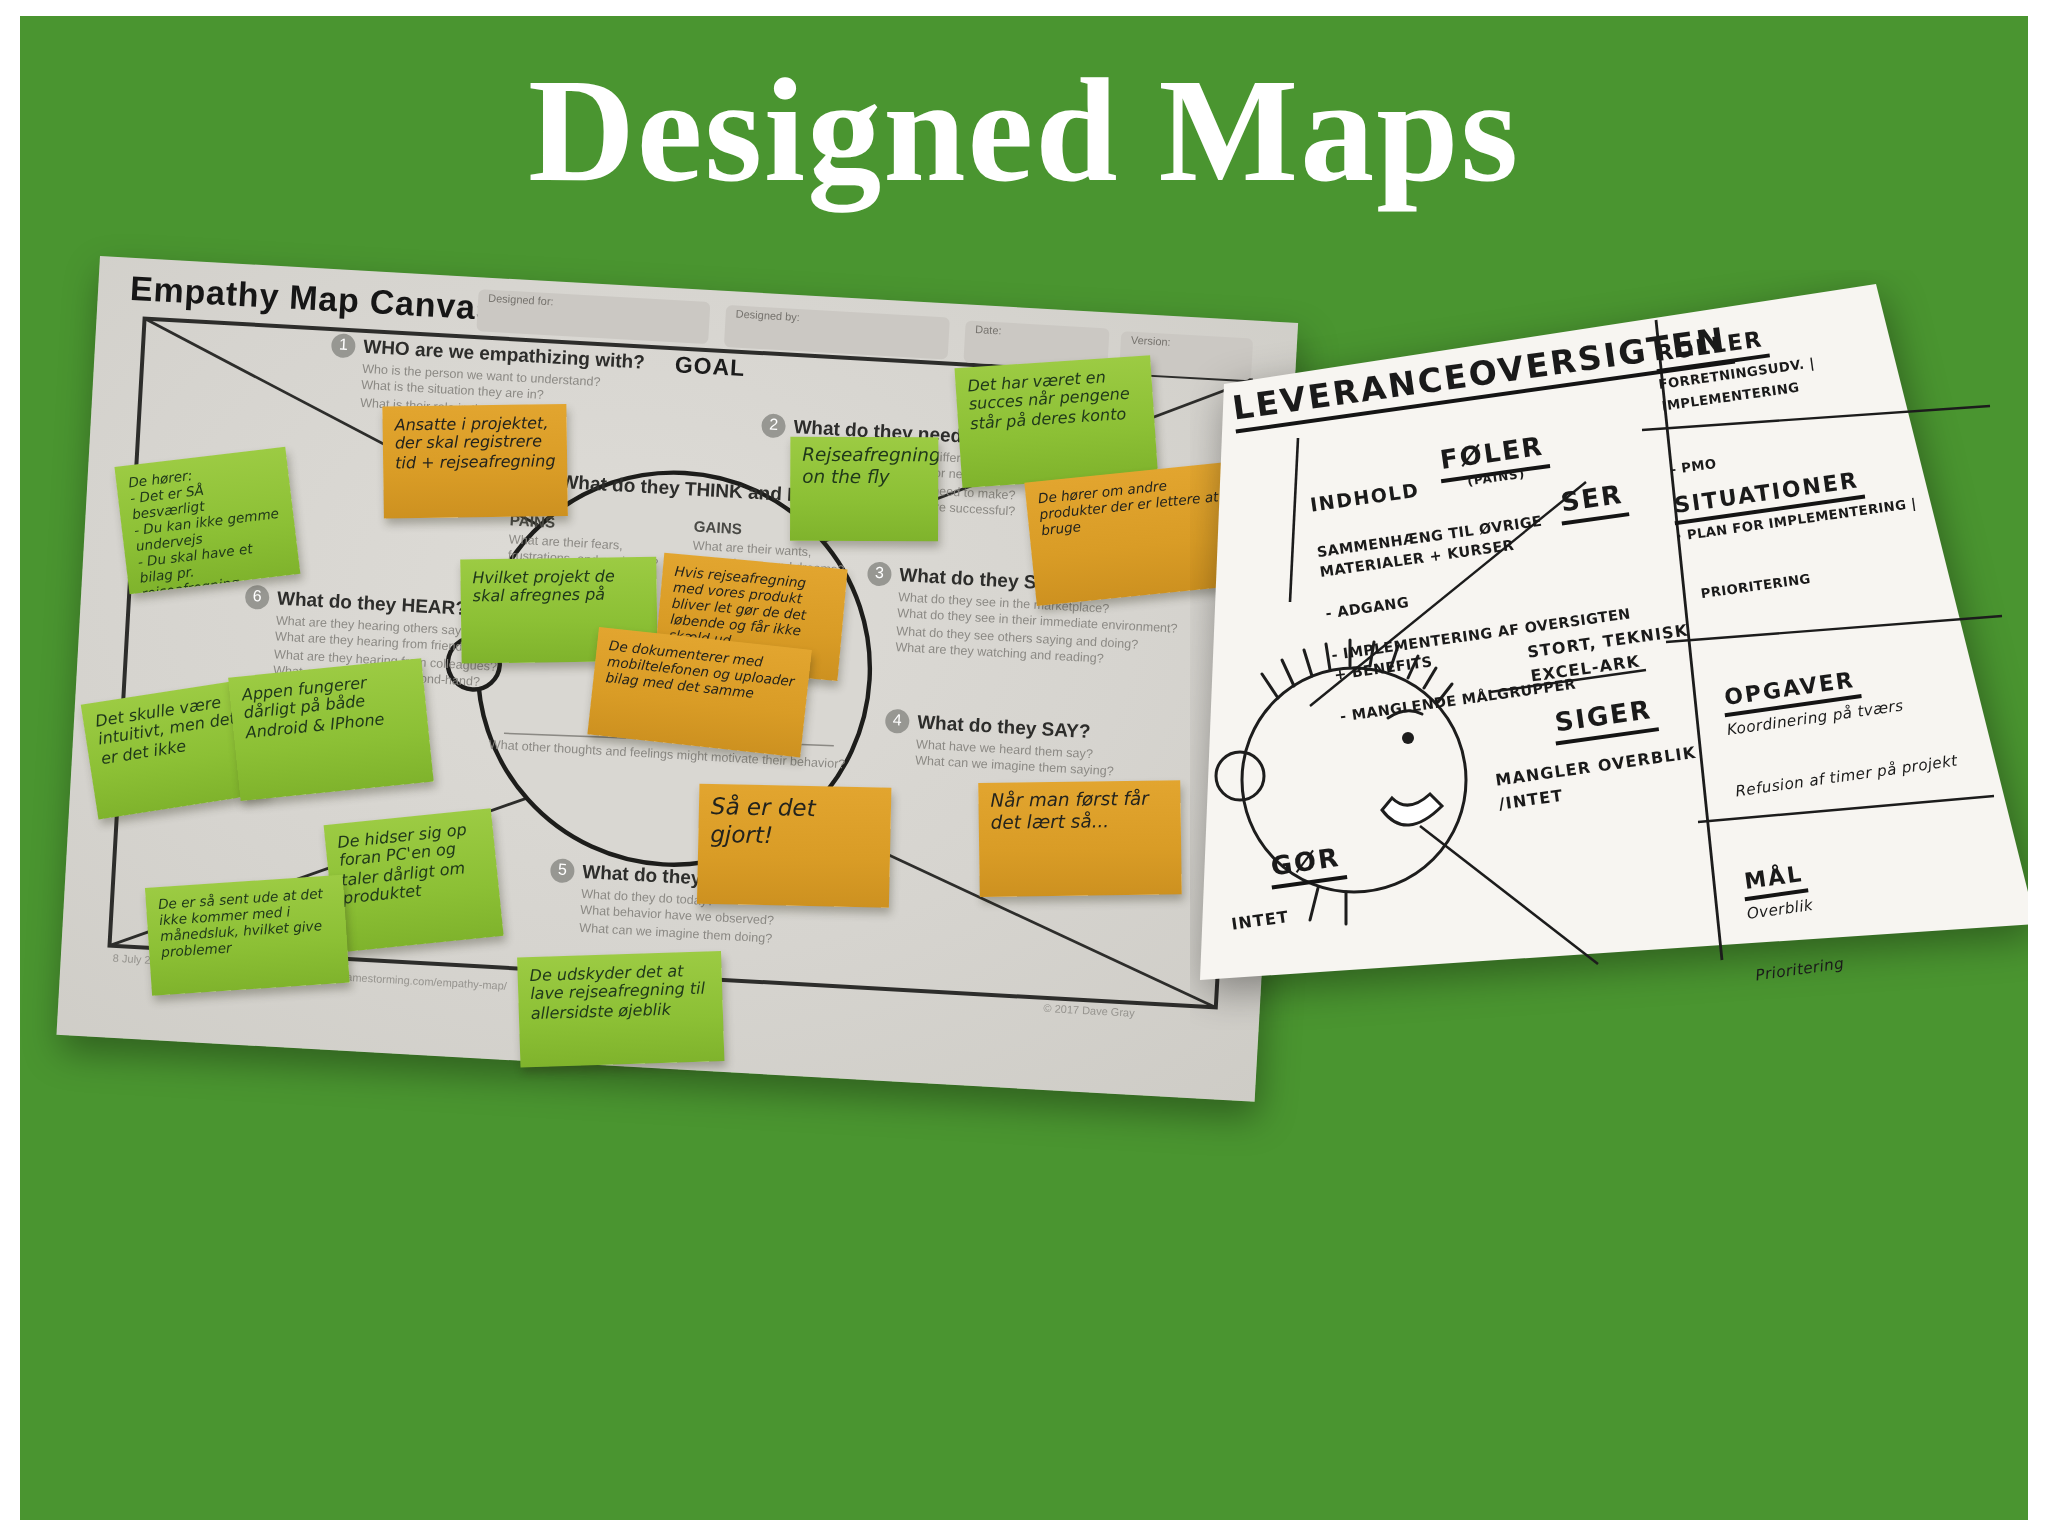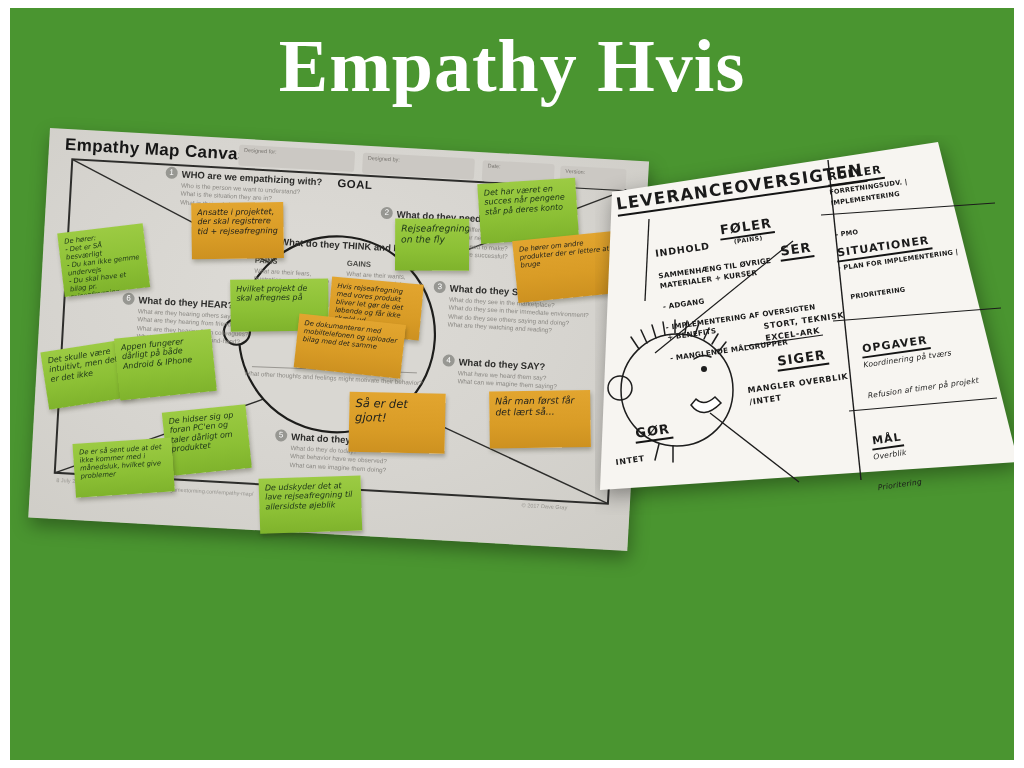"Empathy Hvis" div.slide-title { text: Empathy Hvis -> Designed Maps }
